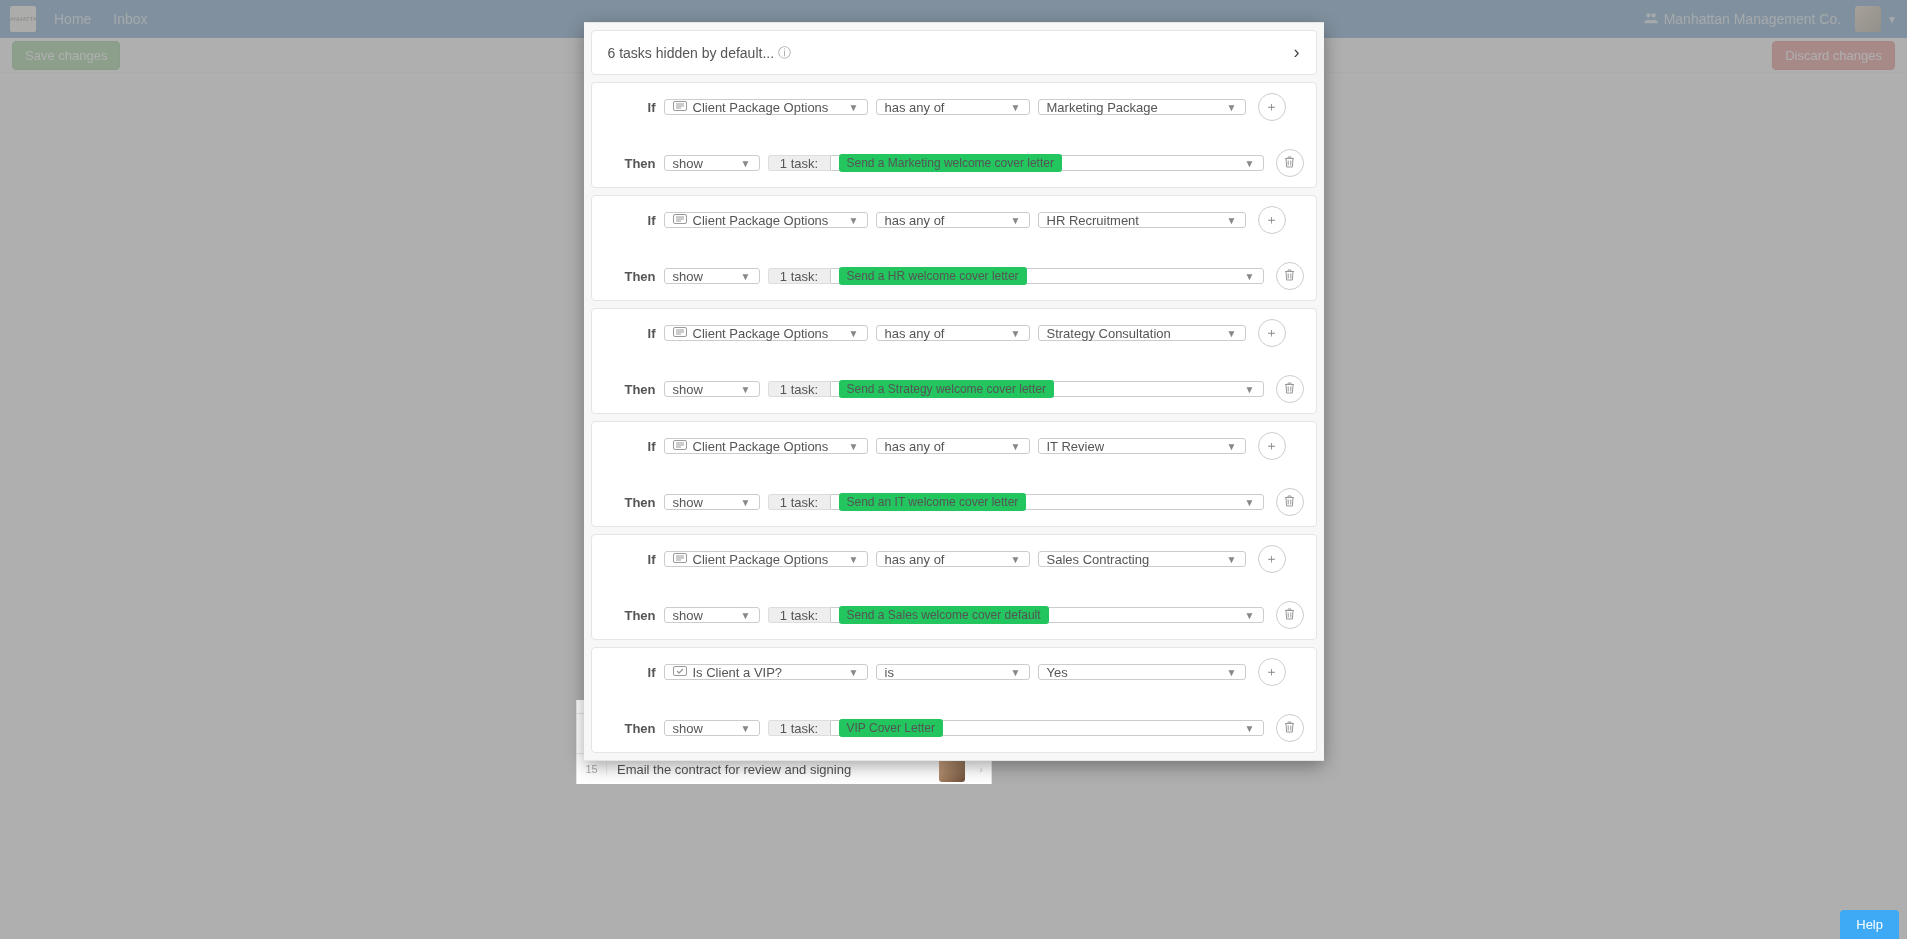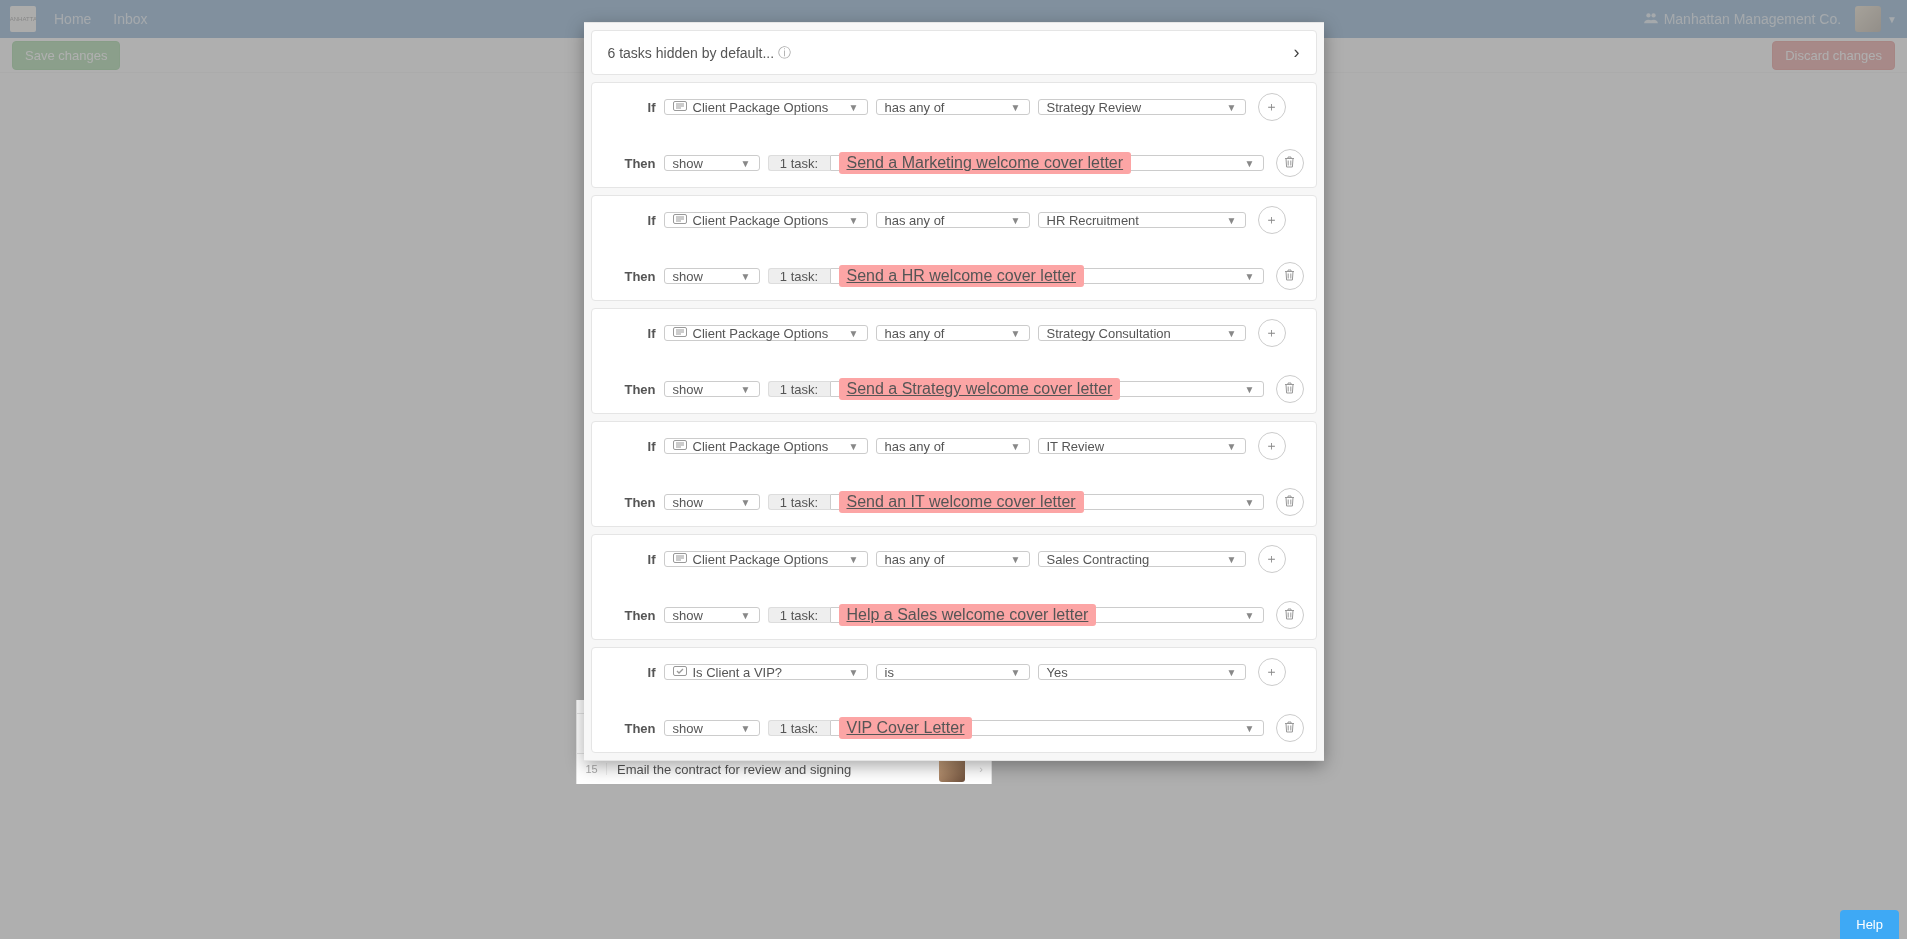"Strategy Review" span { text: Strategy Review -> Marketing Package }
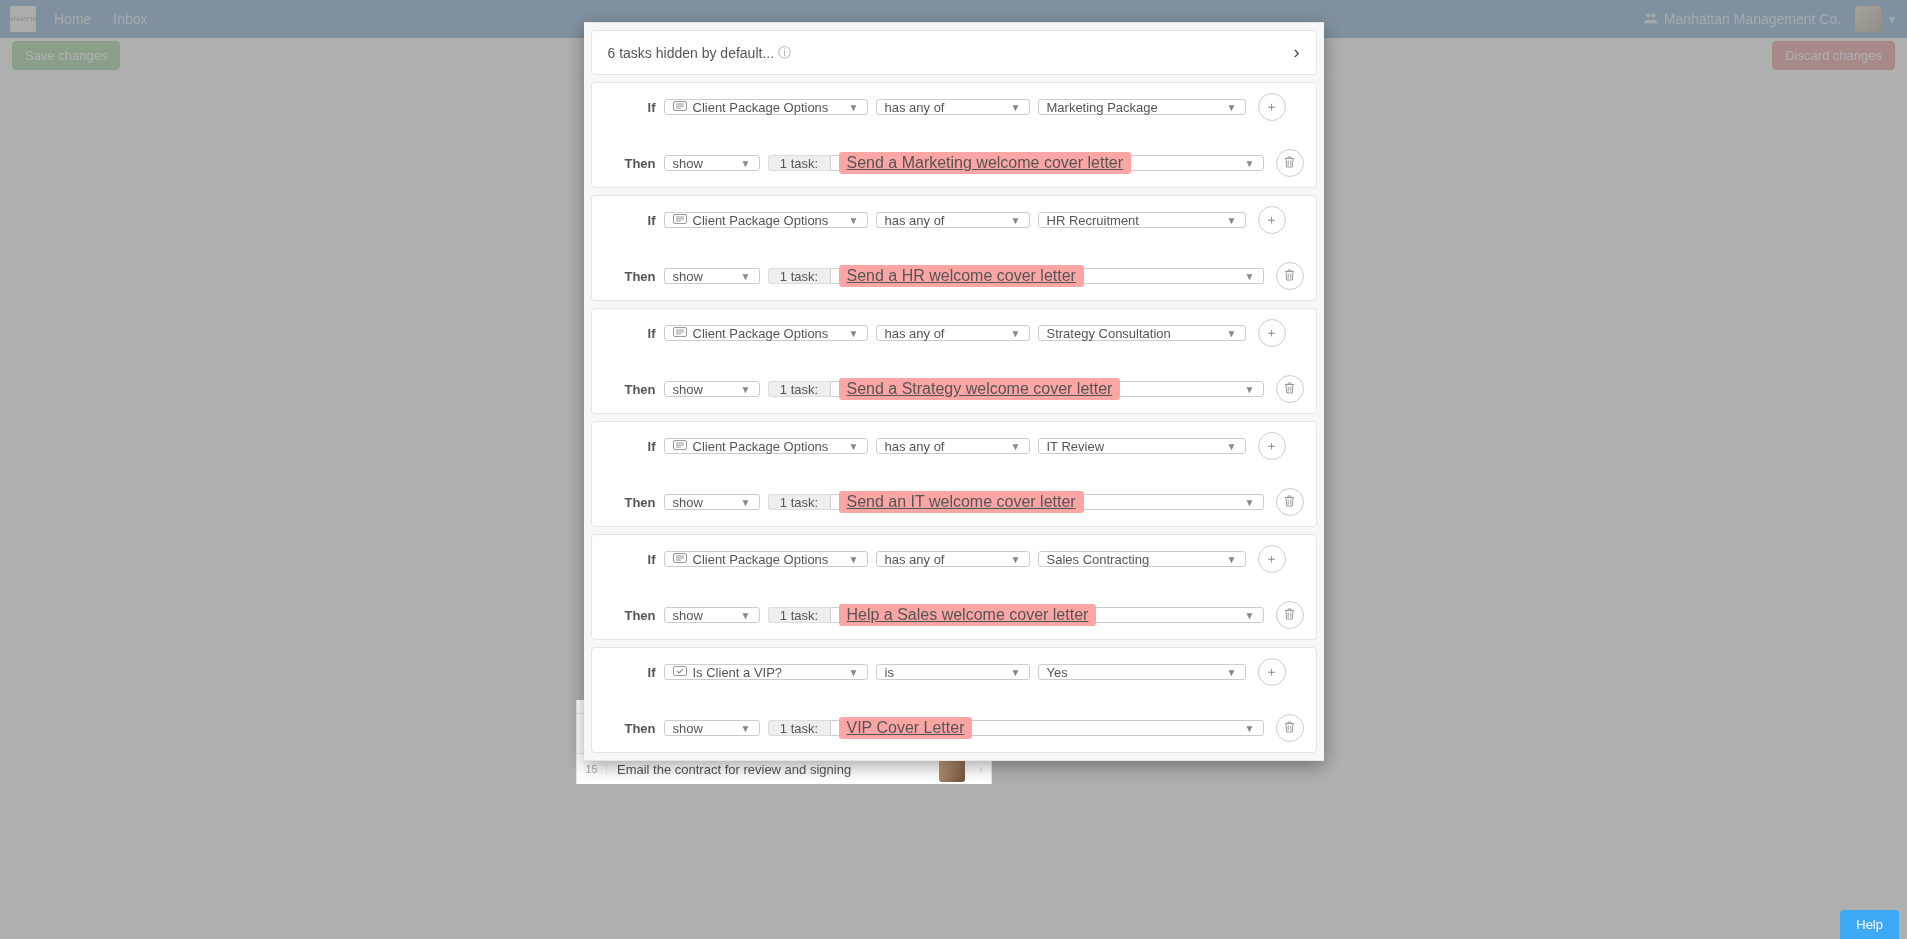"Send a Marketing welcome cover" .task-chip { background: #fca5a5 -> #22c55e; font-size: 16px -> 12px; text-decoration: underline -> none }
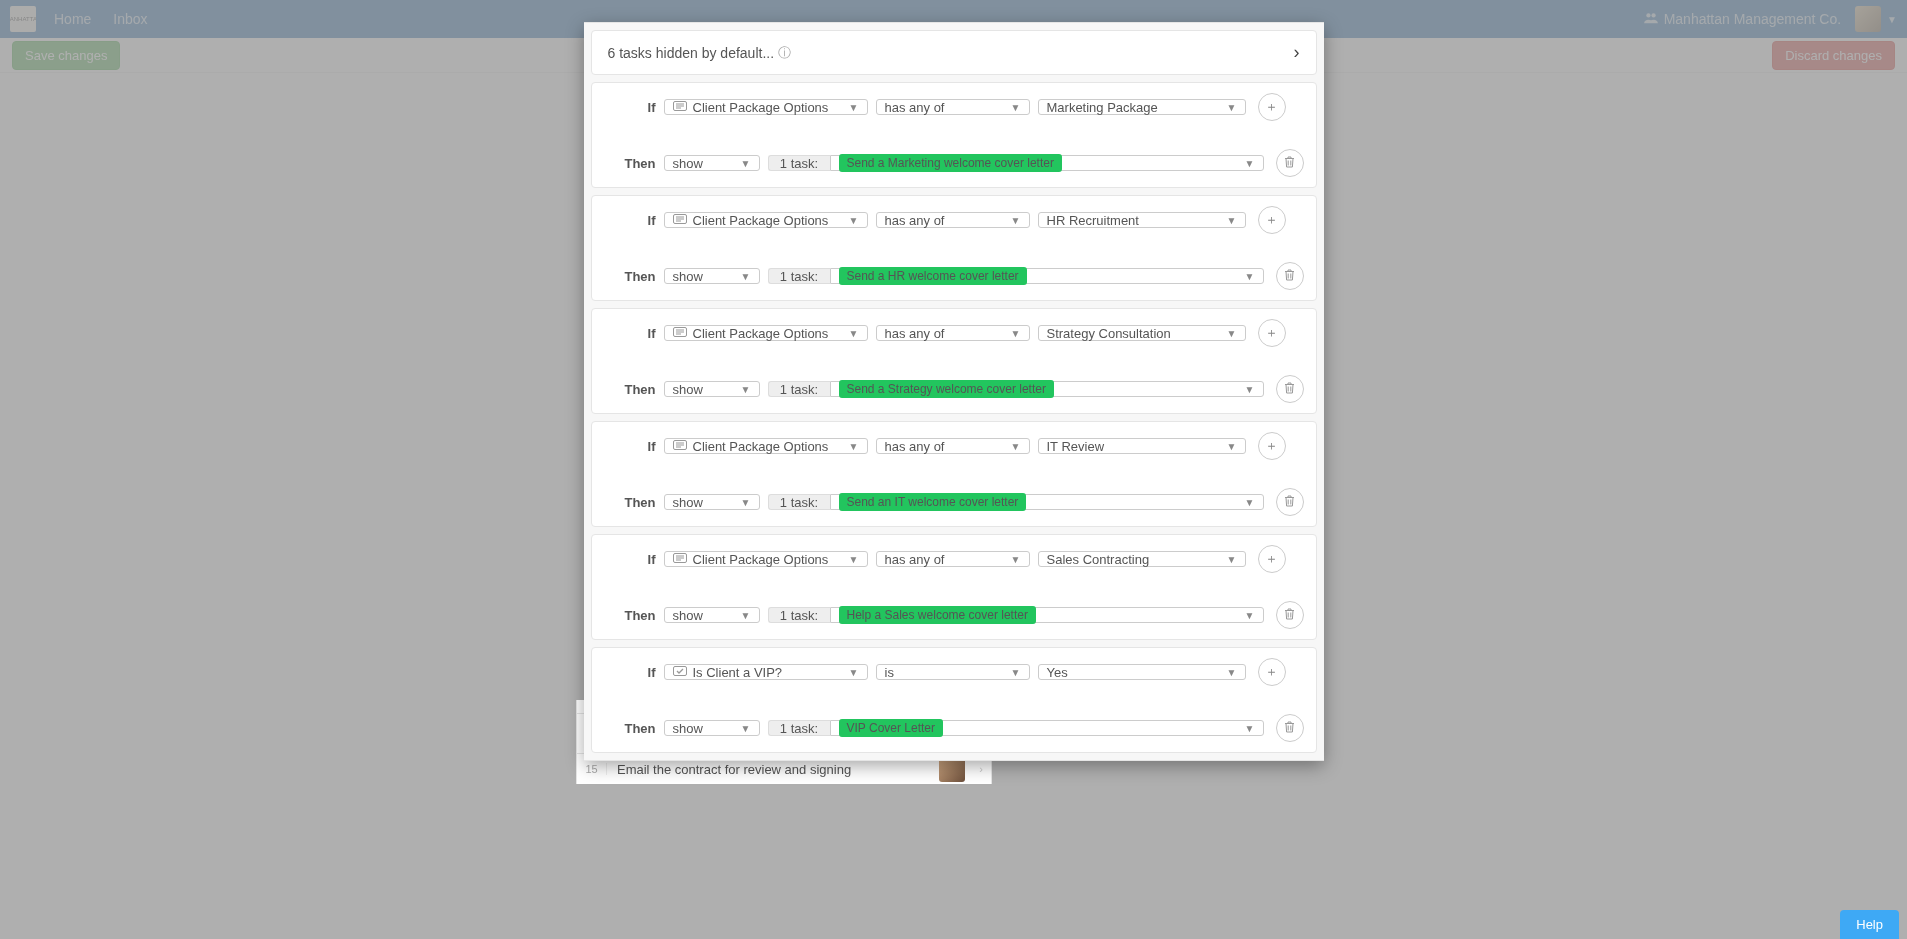"Help a Sales welcome cover" span.task-chip { text: Help a Sales welcome cover letter -> Send a Sales welcome cover default }
